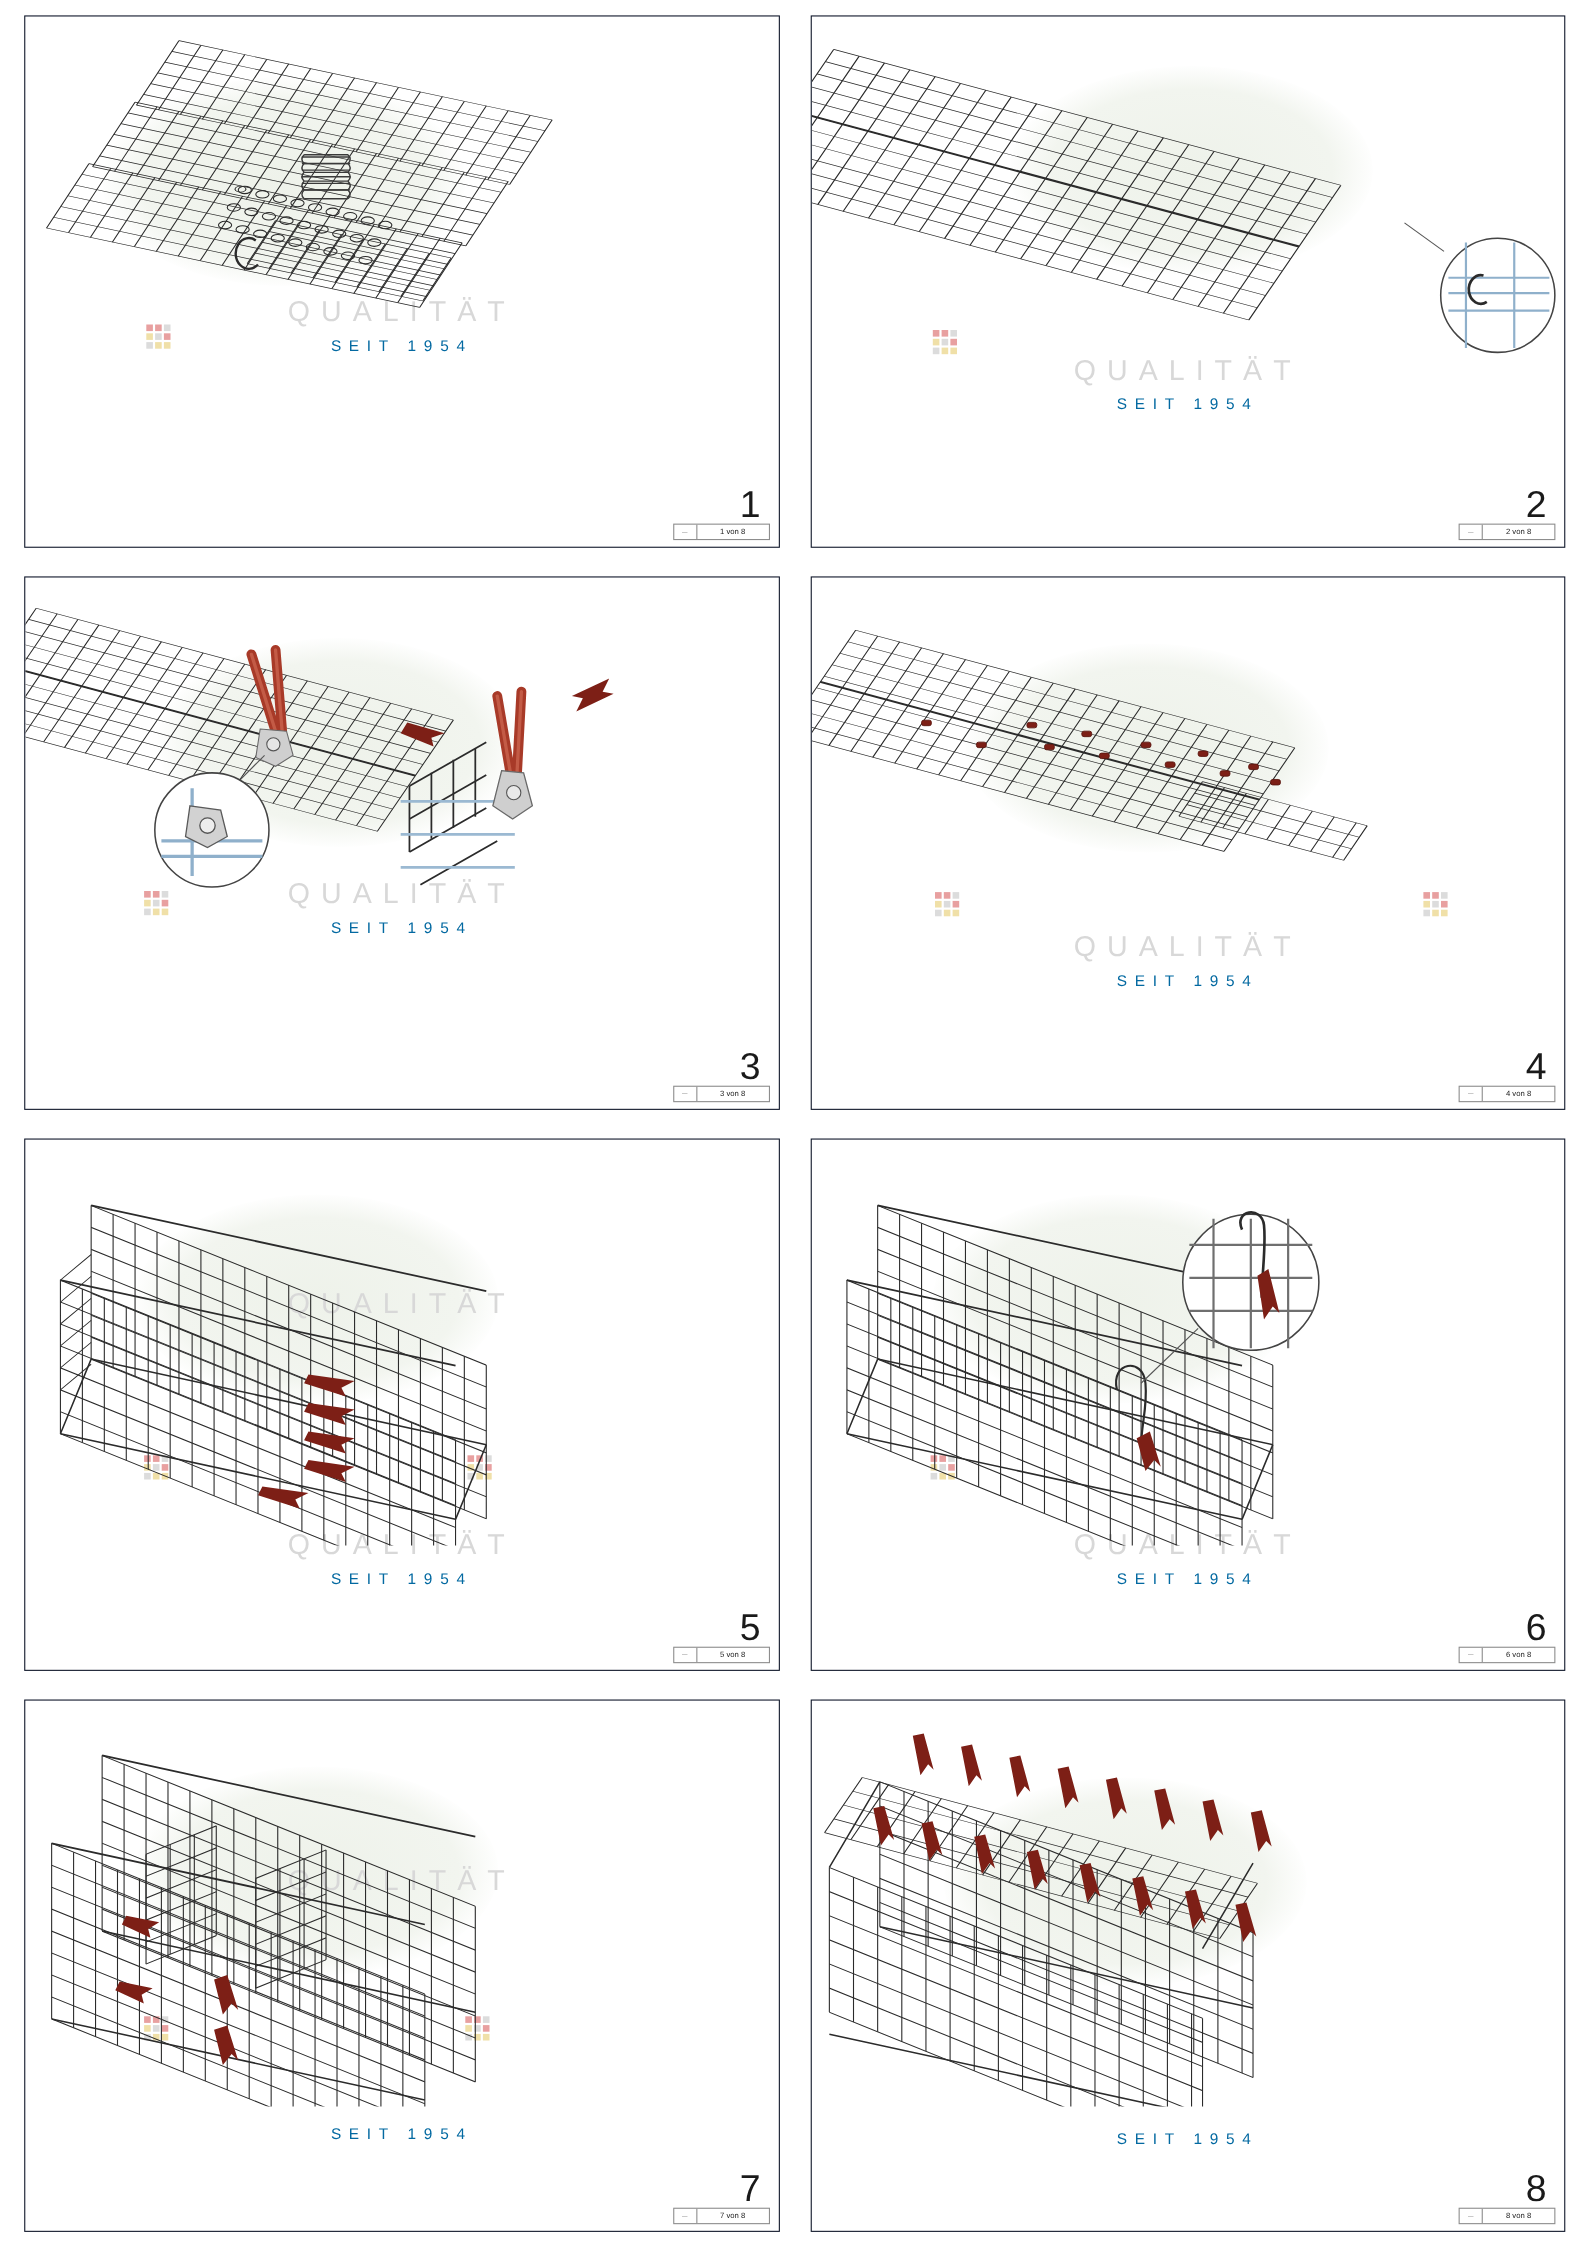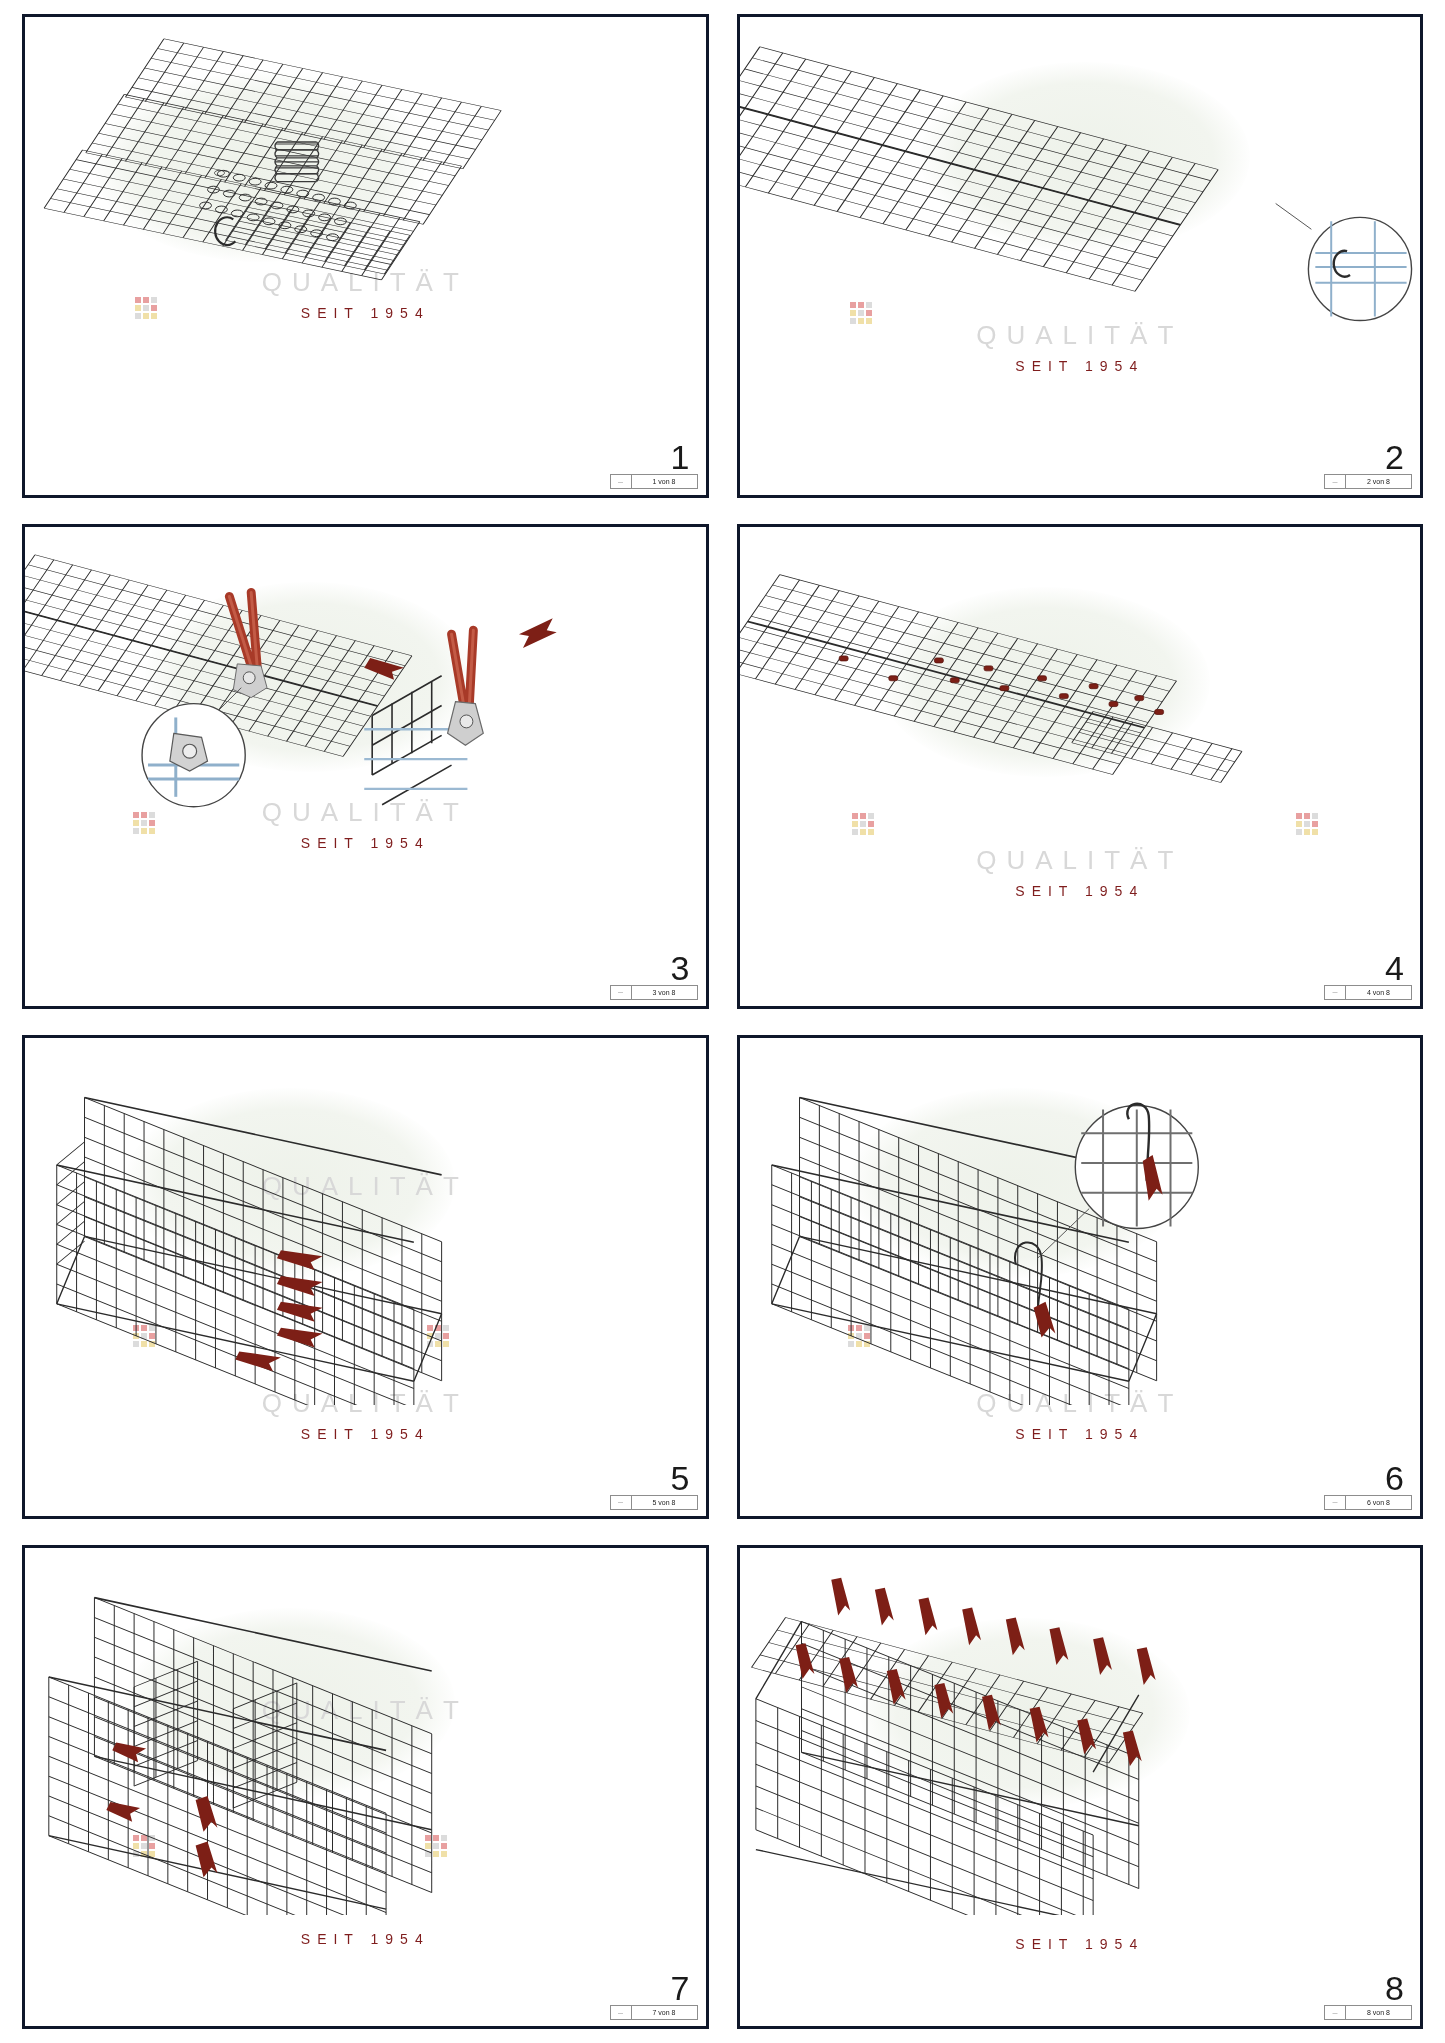"QUALITÄT" .panel { border: 3px solid #0f172a -> 1px solid #0f172a }
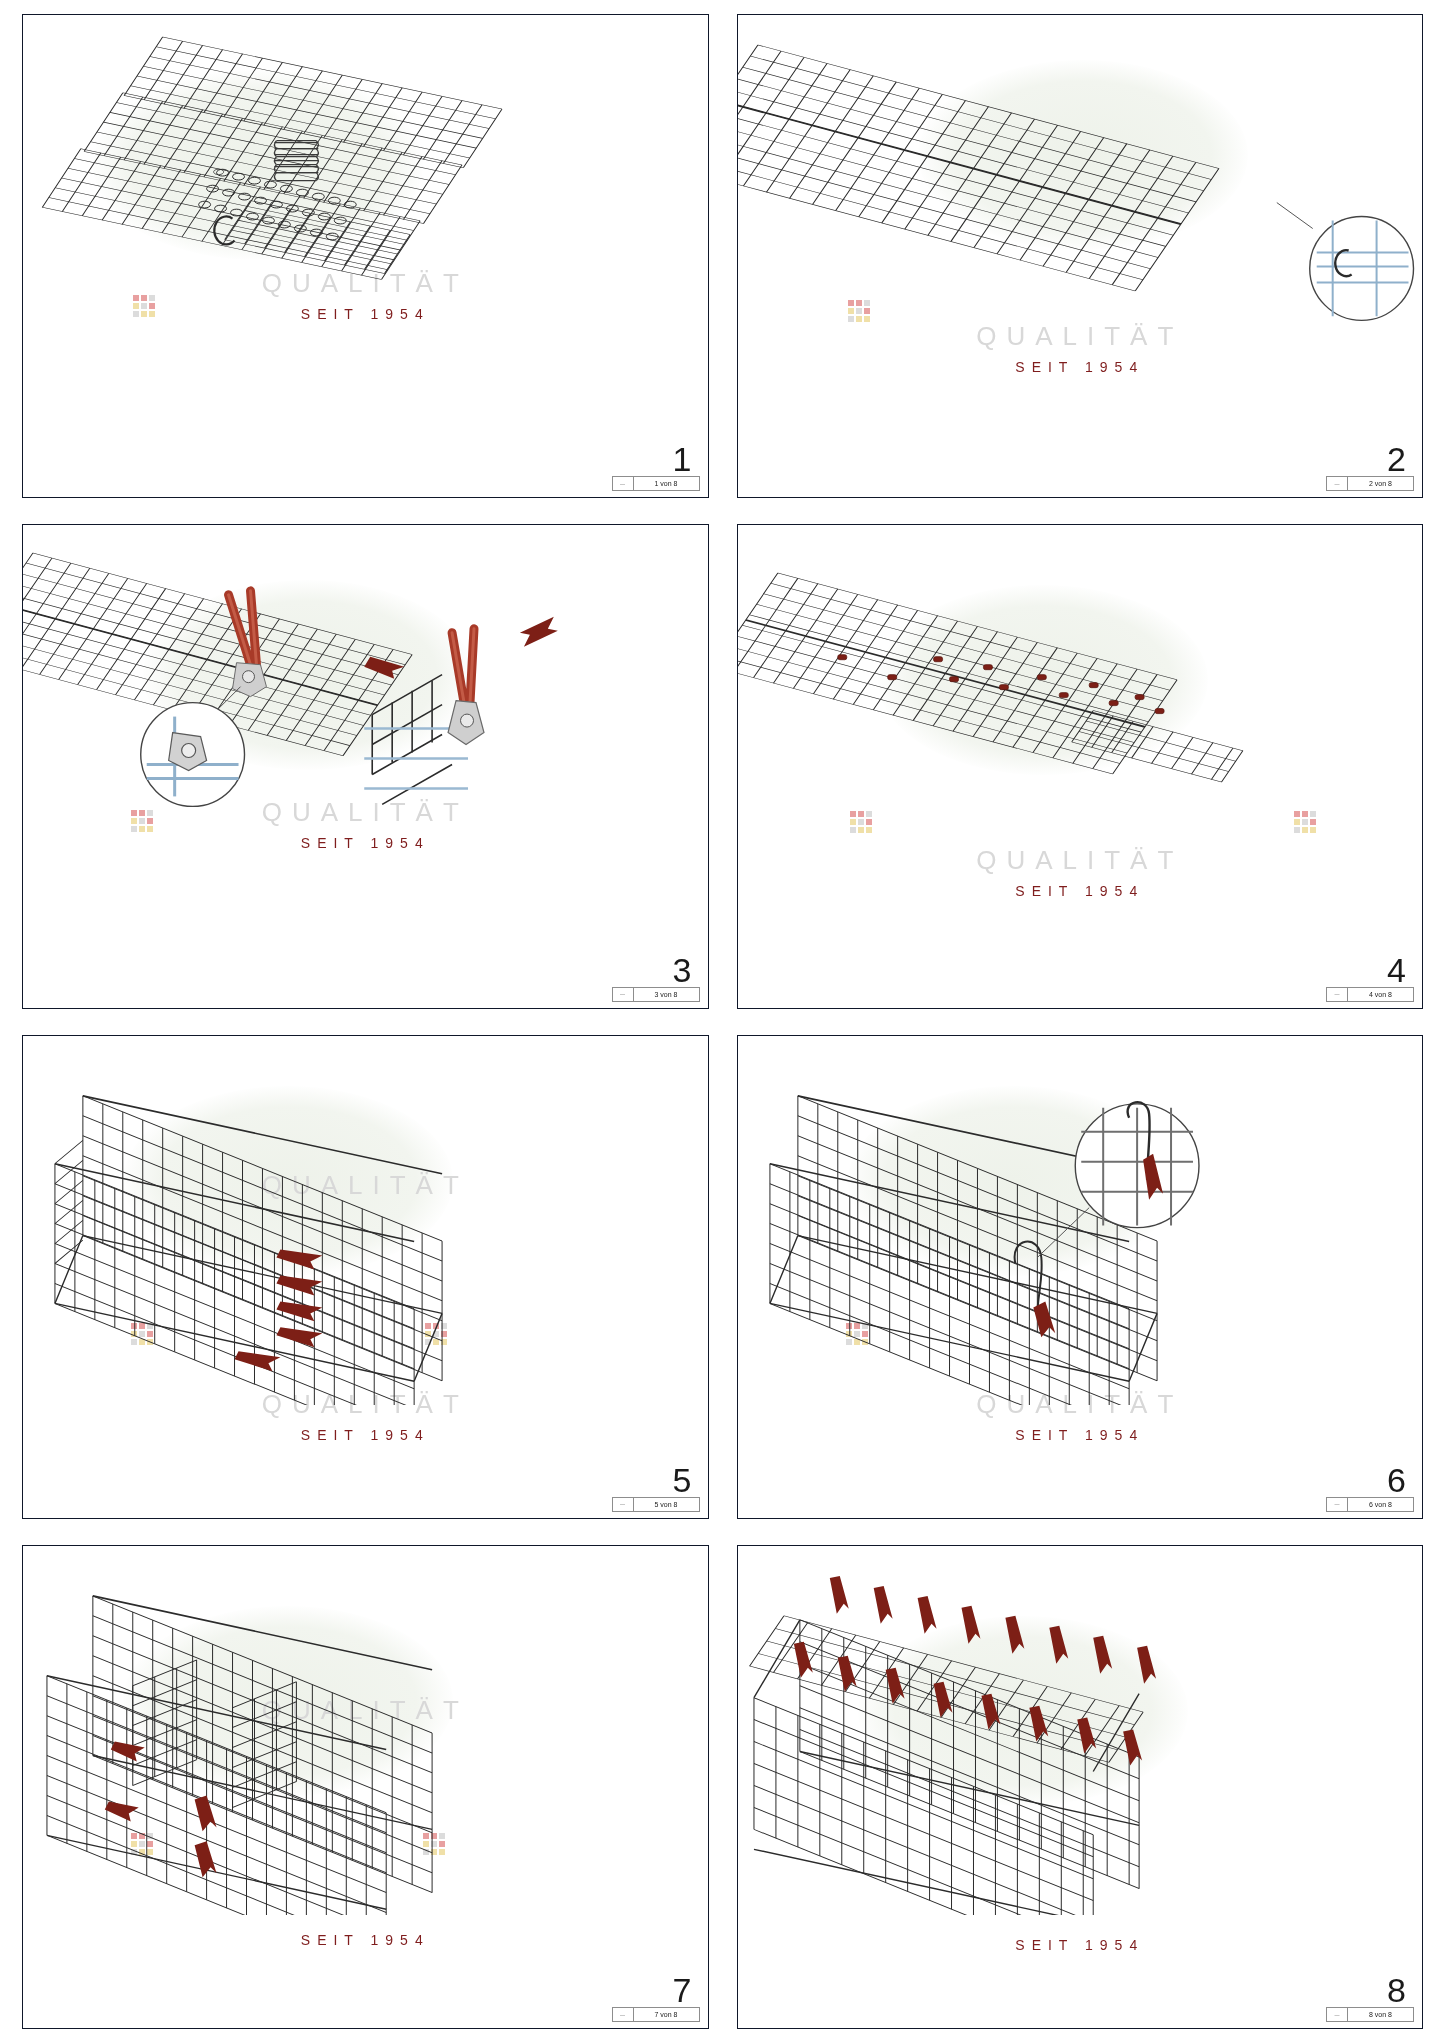"SEIT 1954" .wm .wm-sub { color: #7f1d1d -> #0369a1 }
